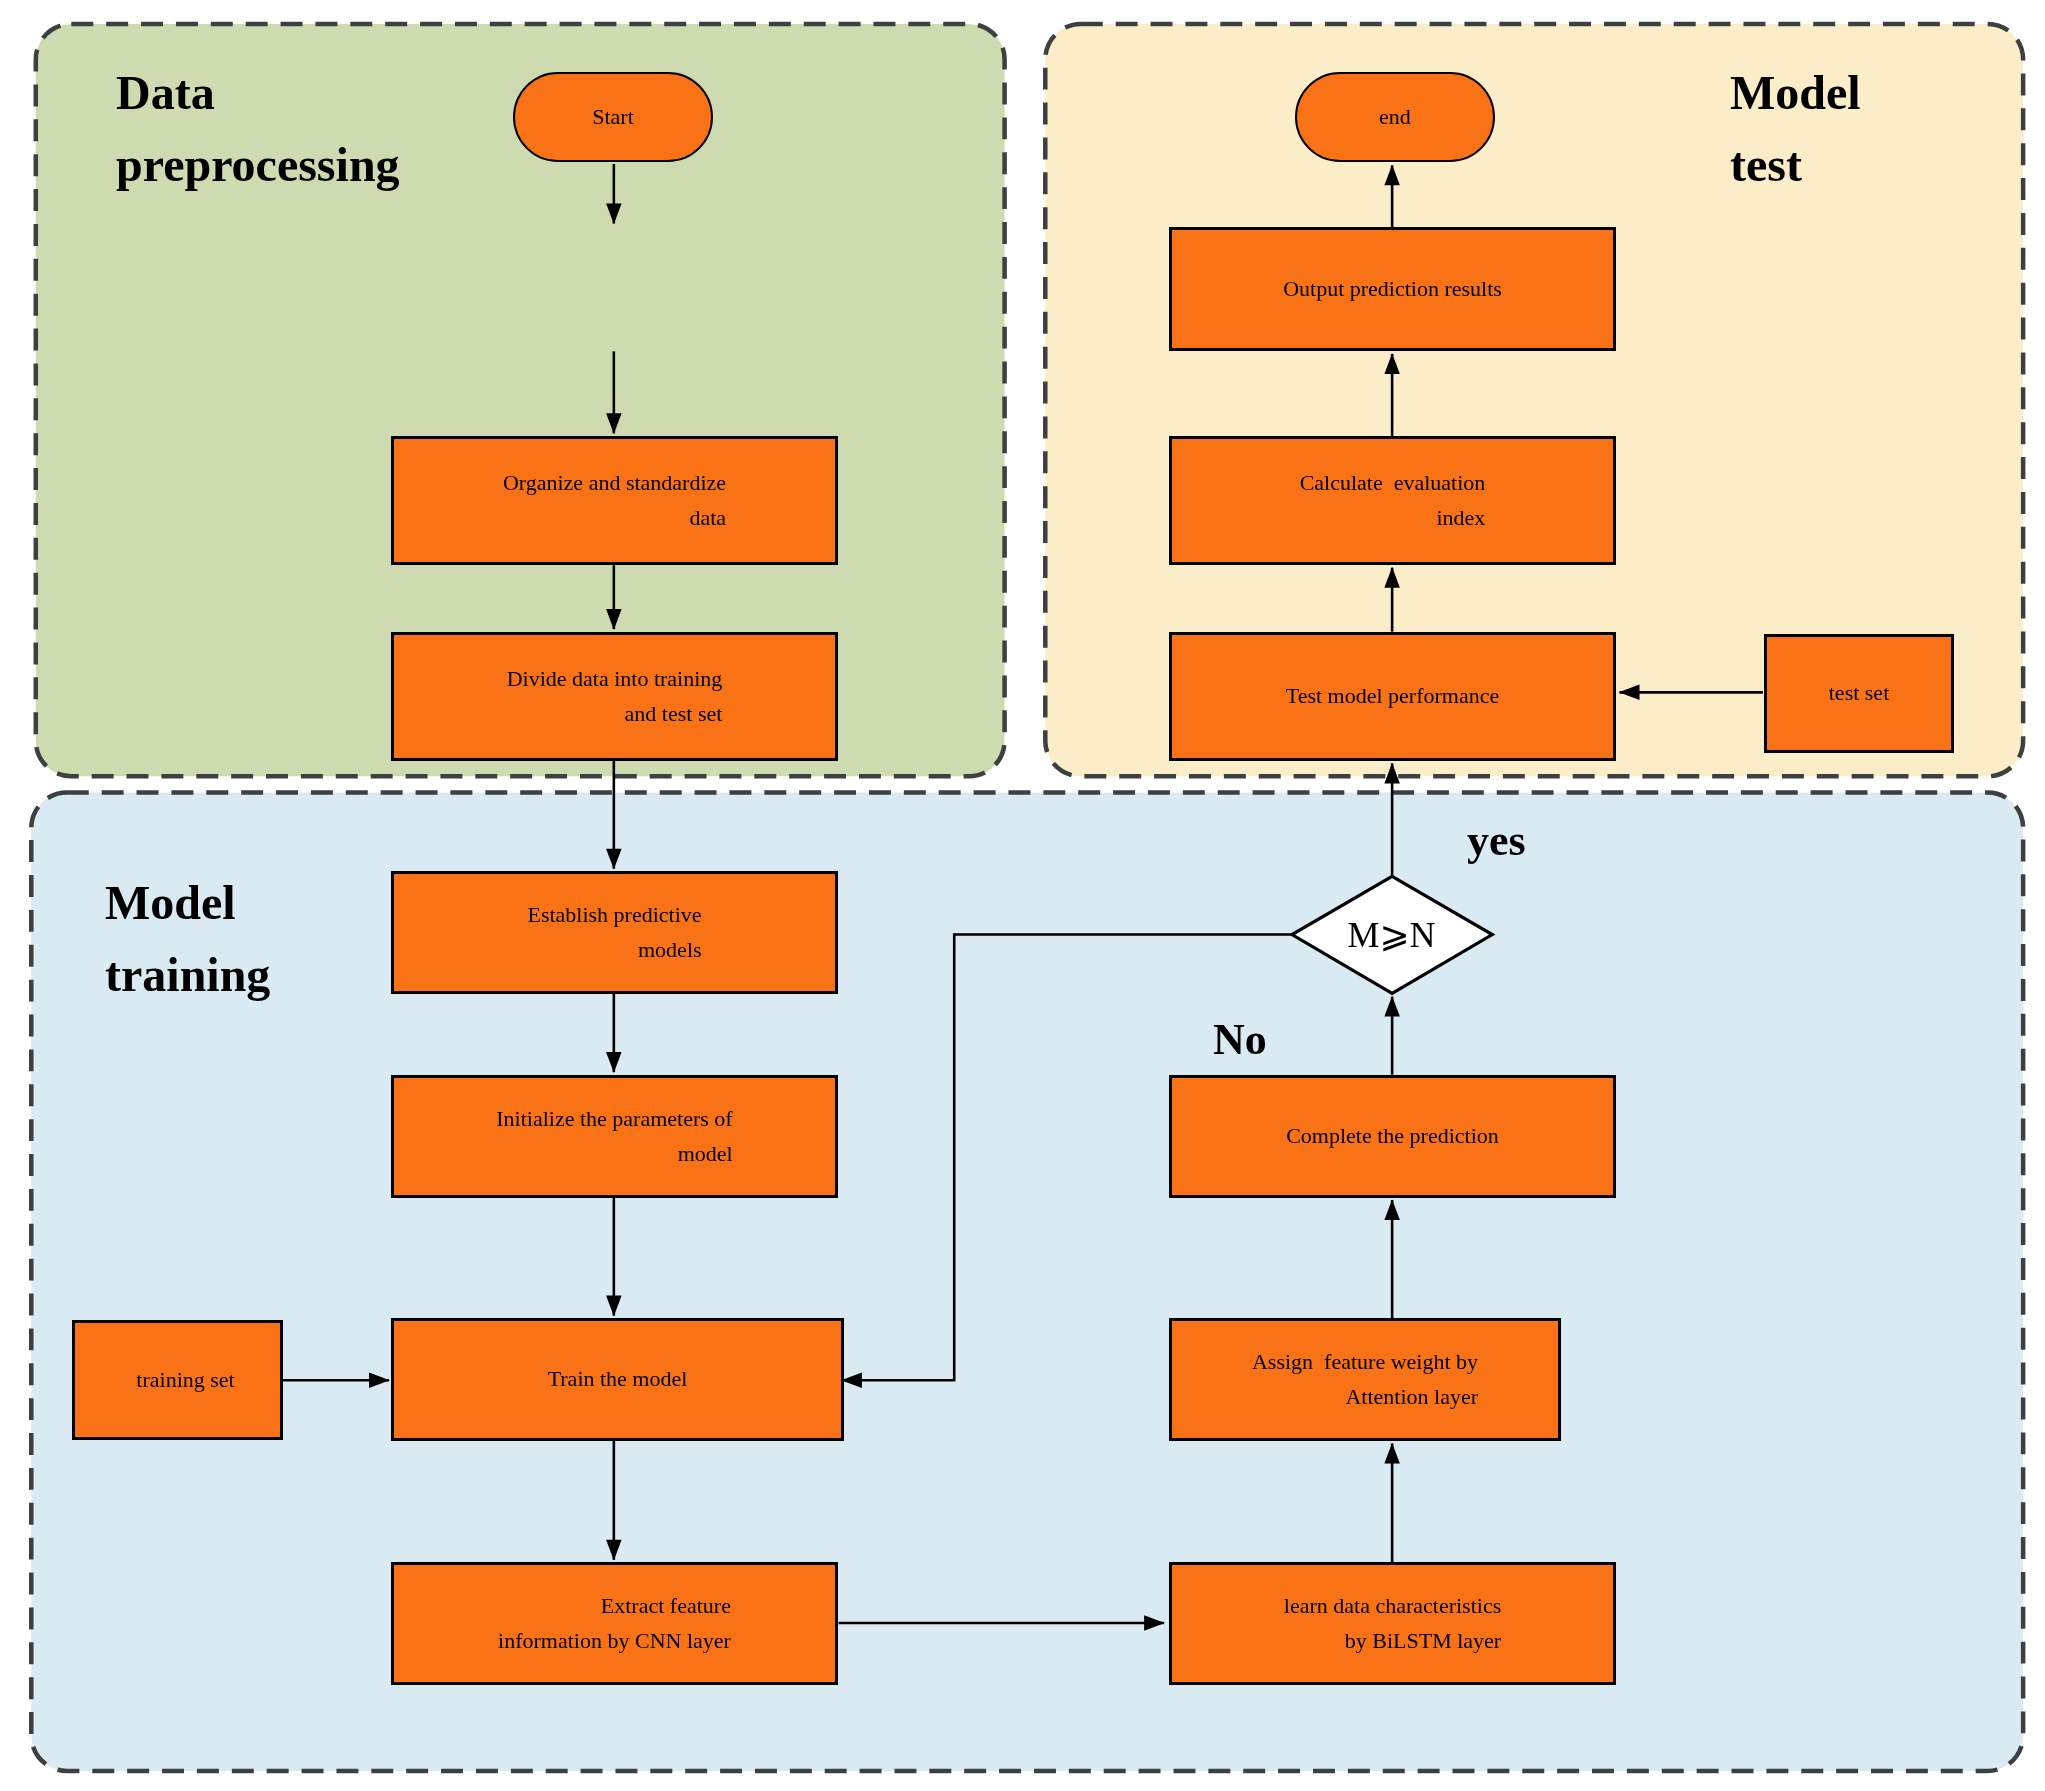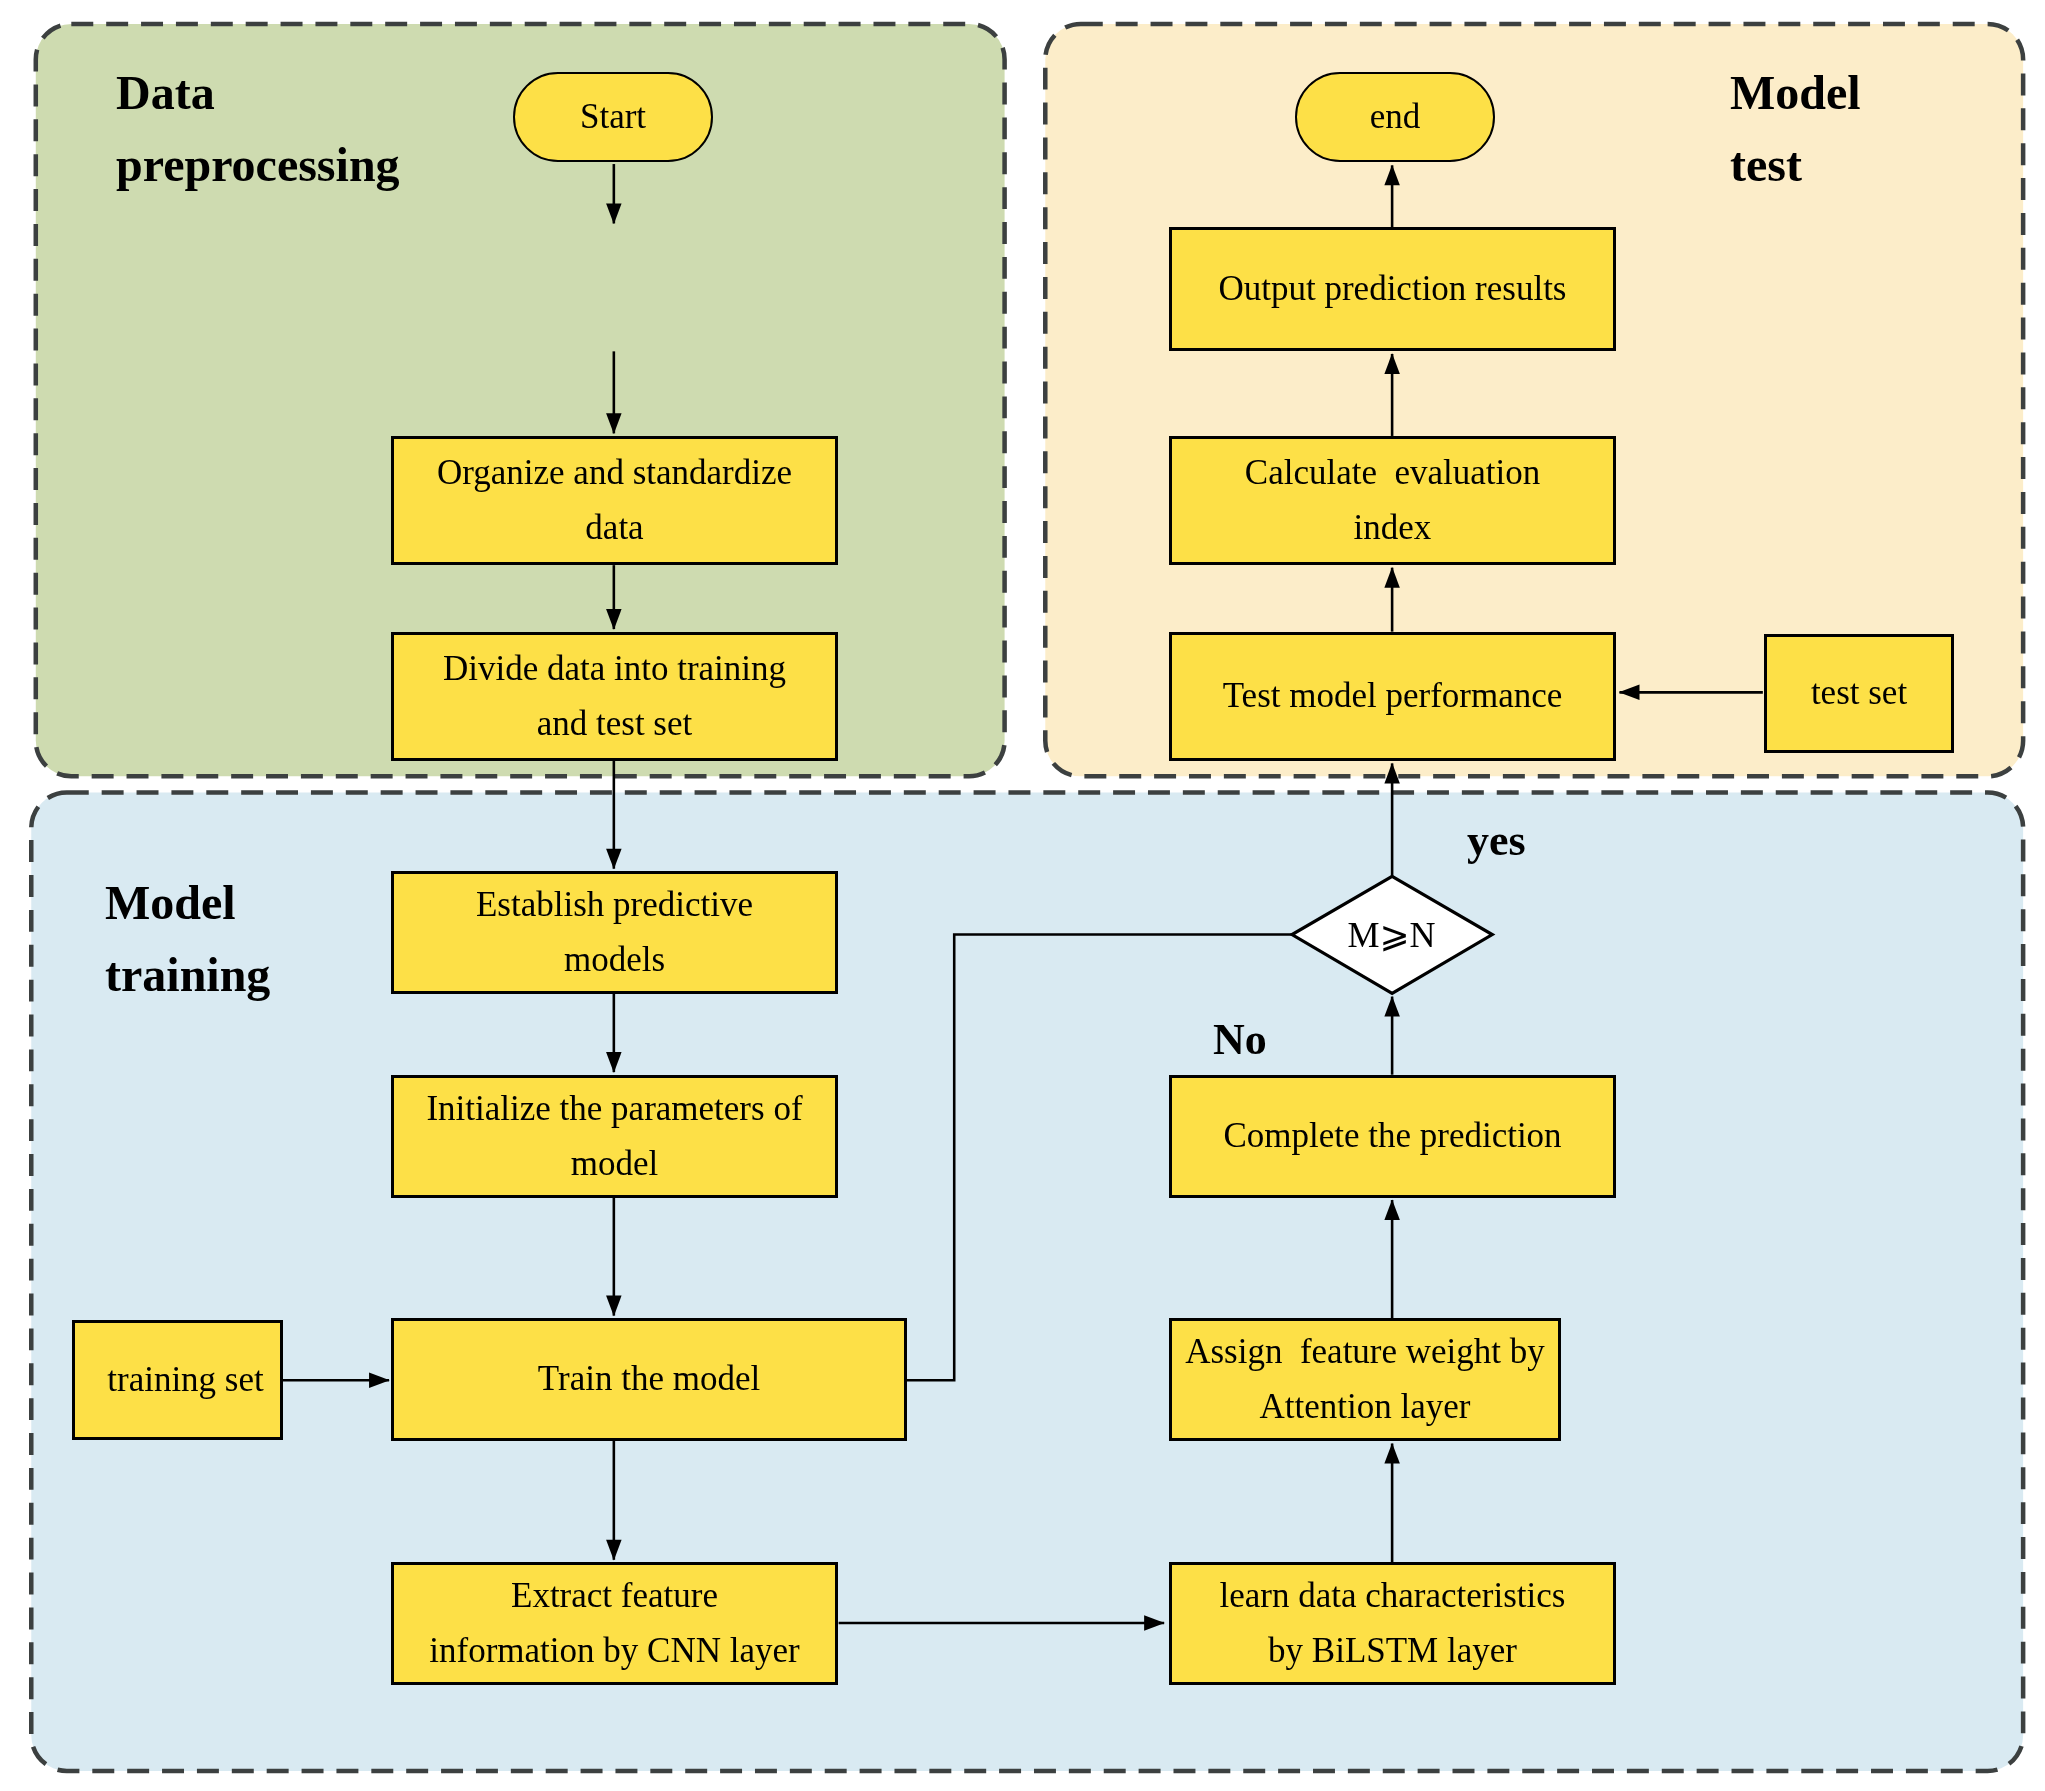"Start" .node { background: #fde047 -> #f97316; font-size: 35px -> 22px; text-align: center -> right }
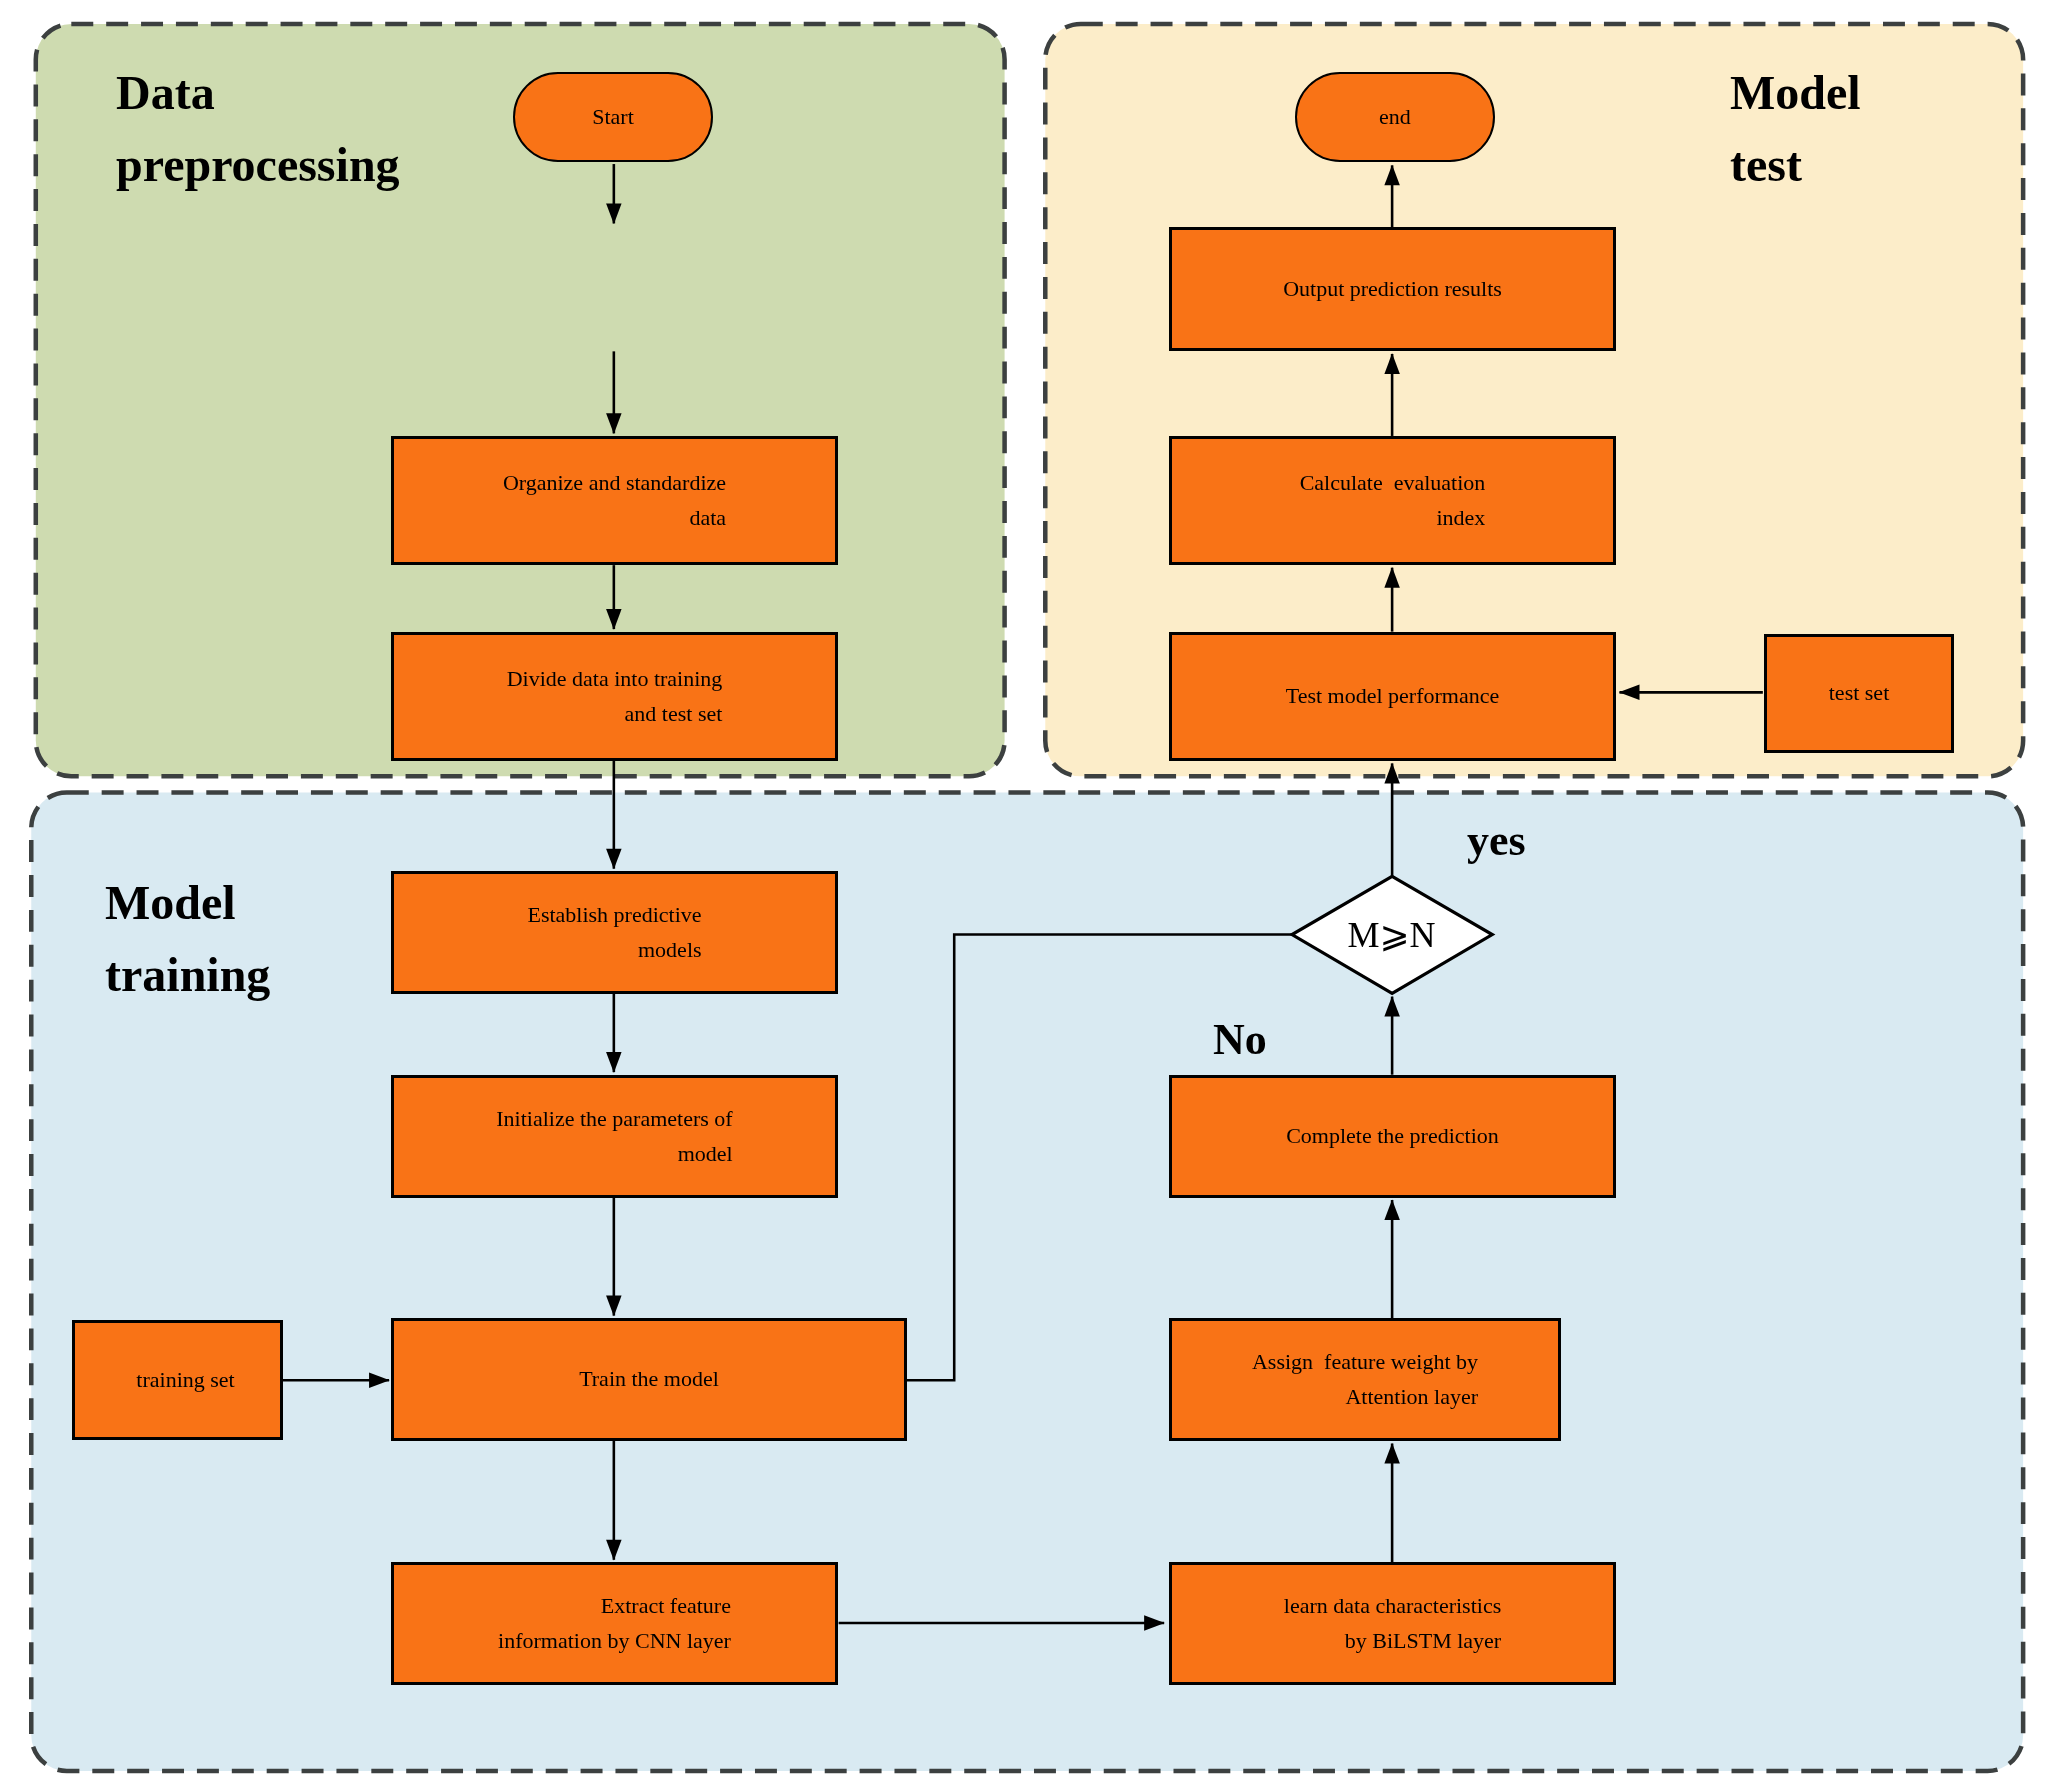"Train the model" div.node { width: 516px -> 453px }
